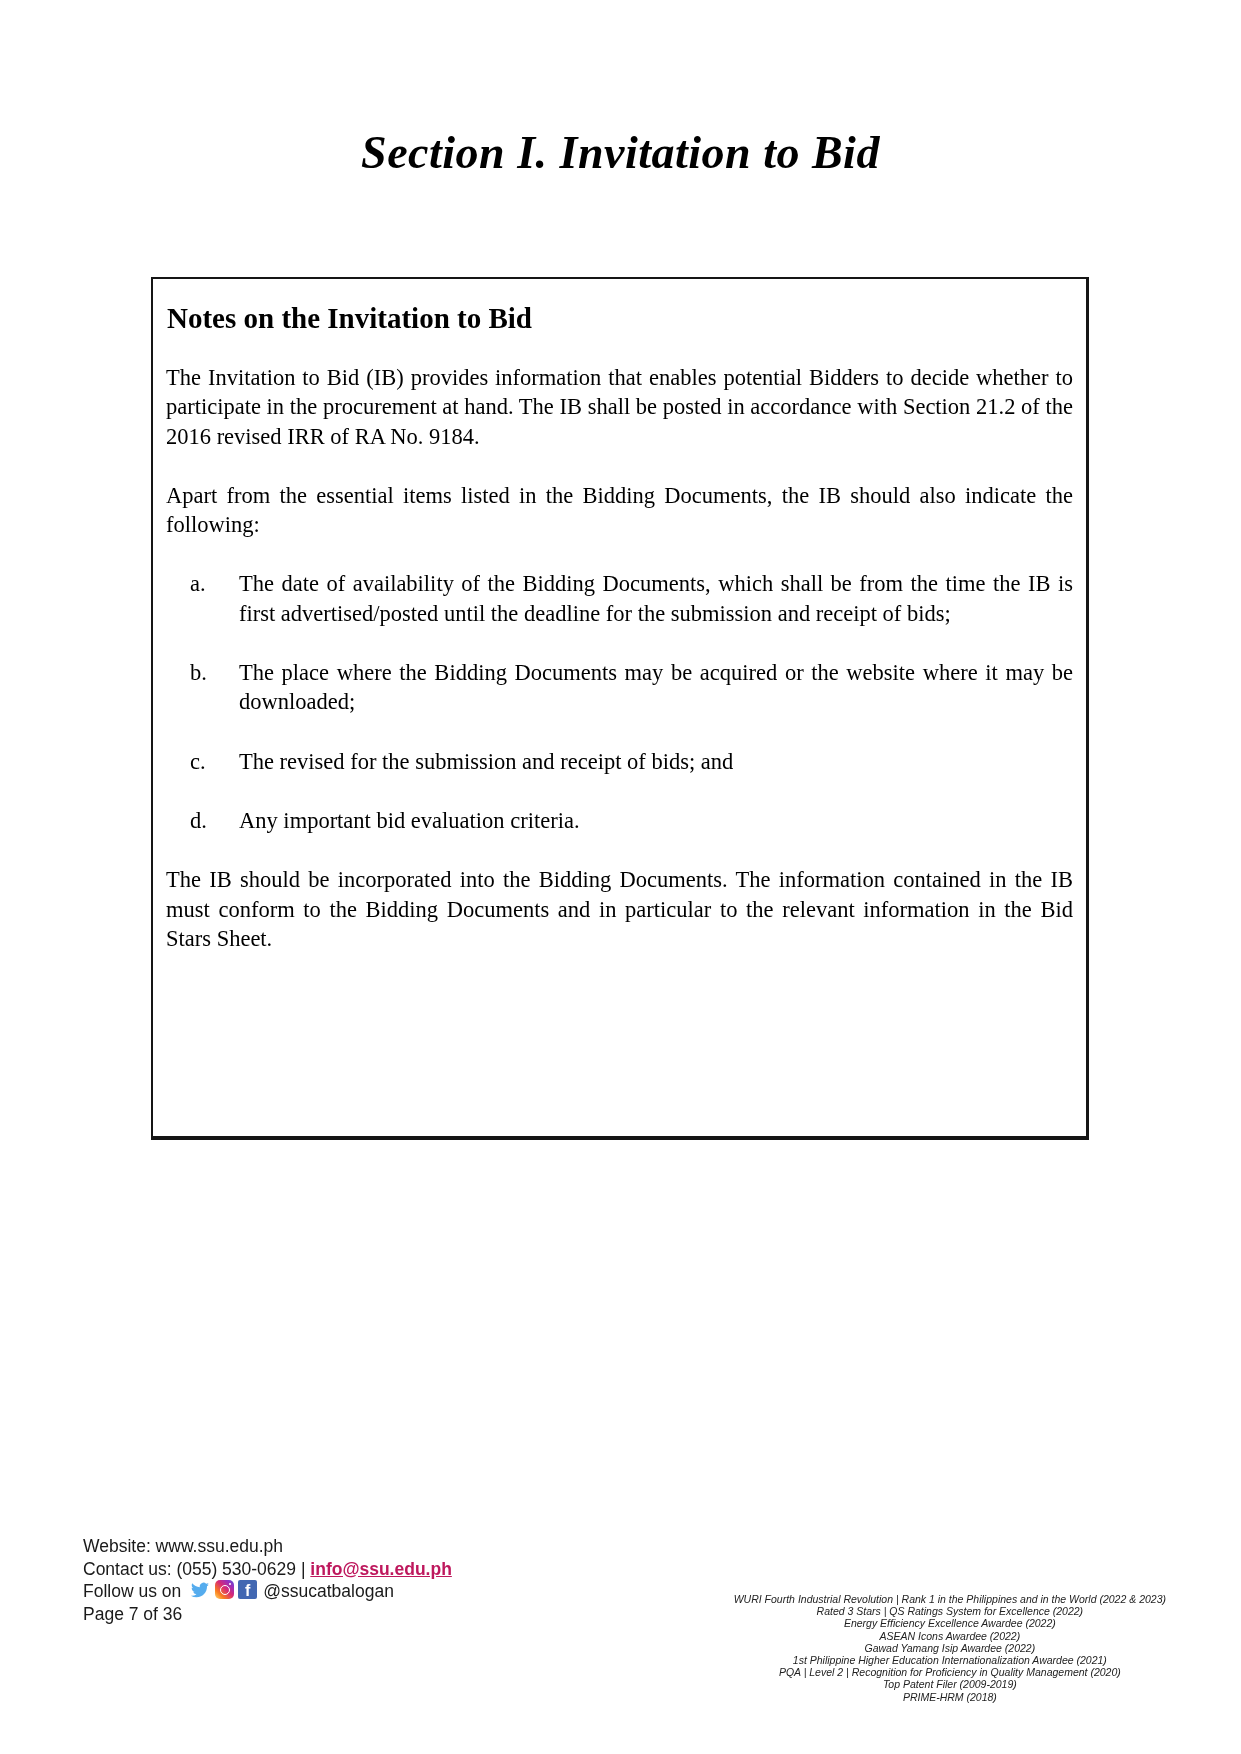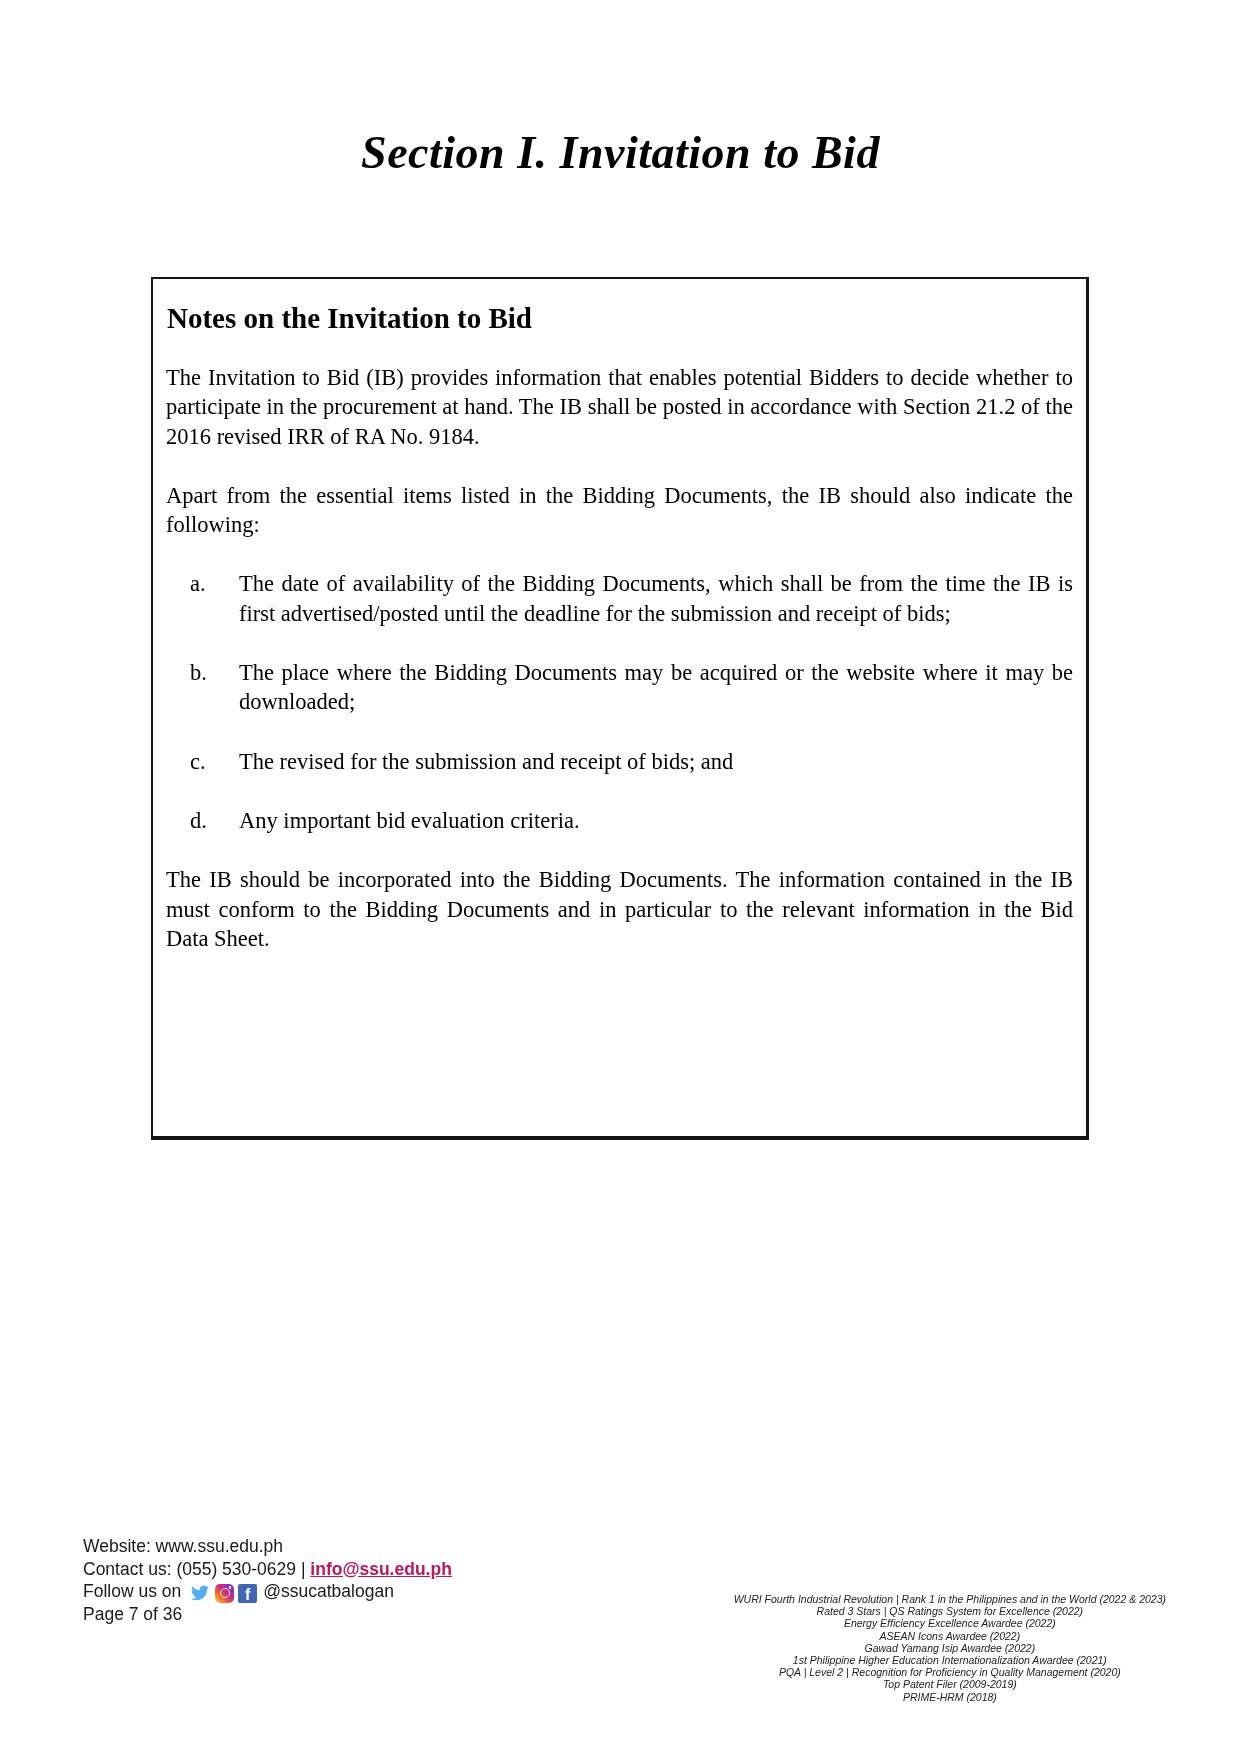"The IB should be incorporated" p { text: Data -> Stars }
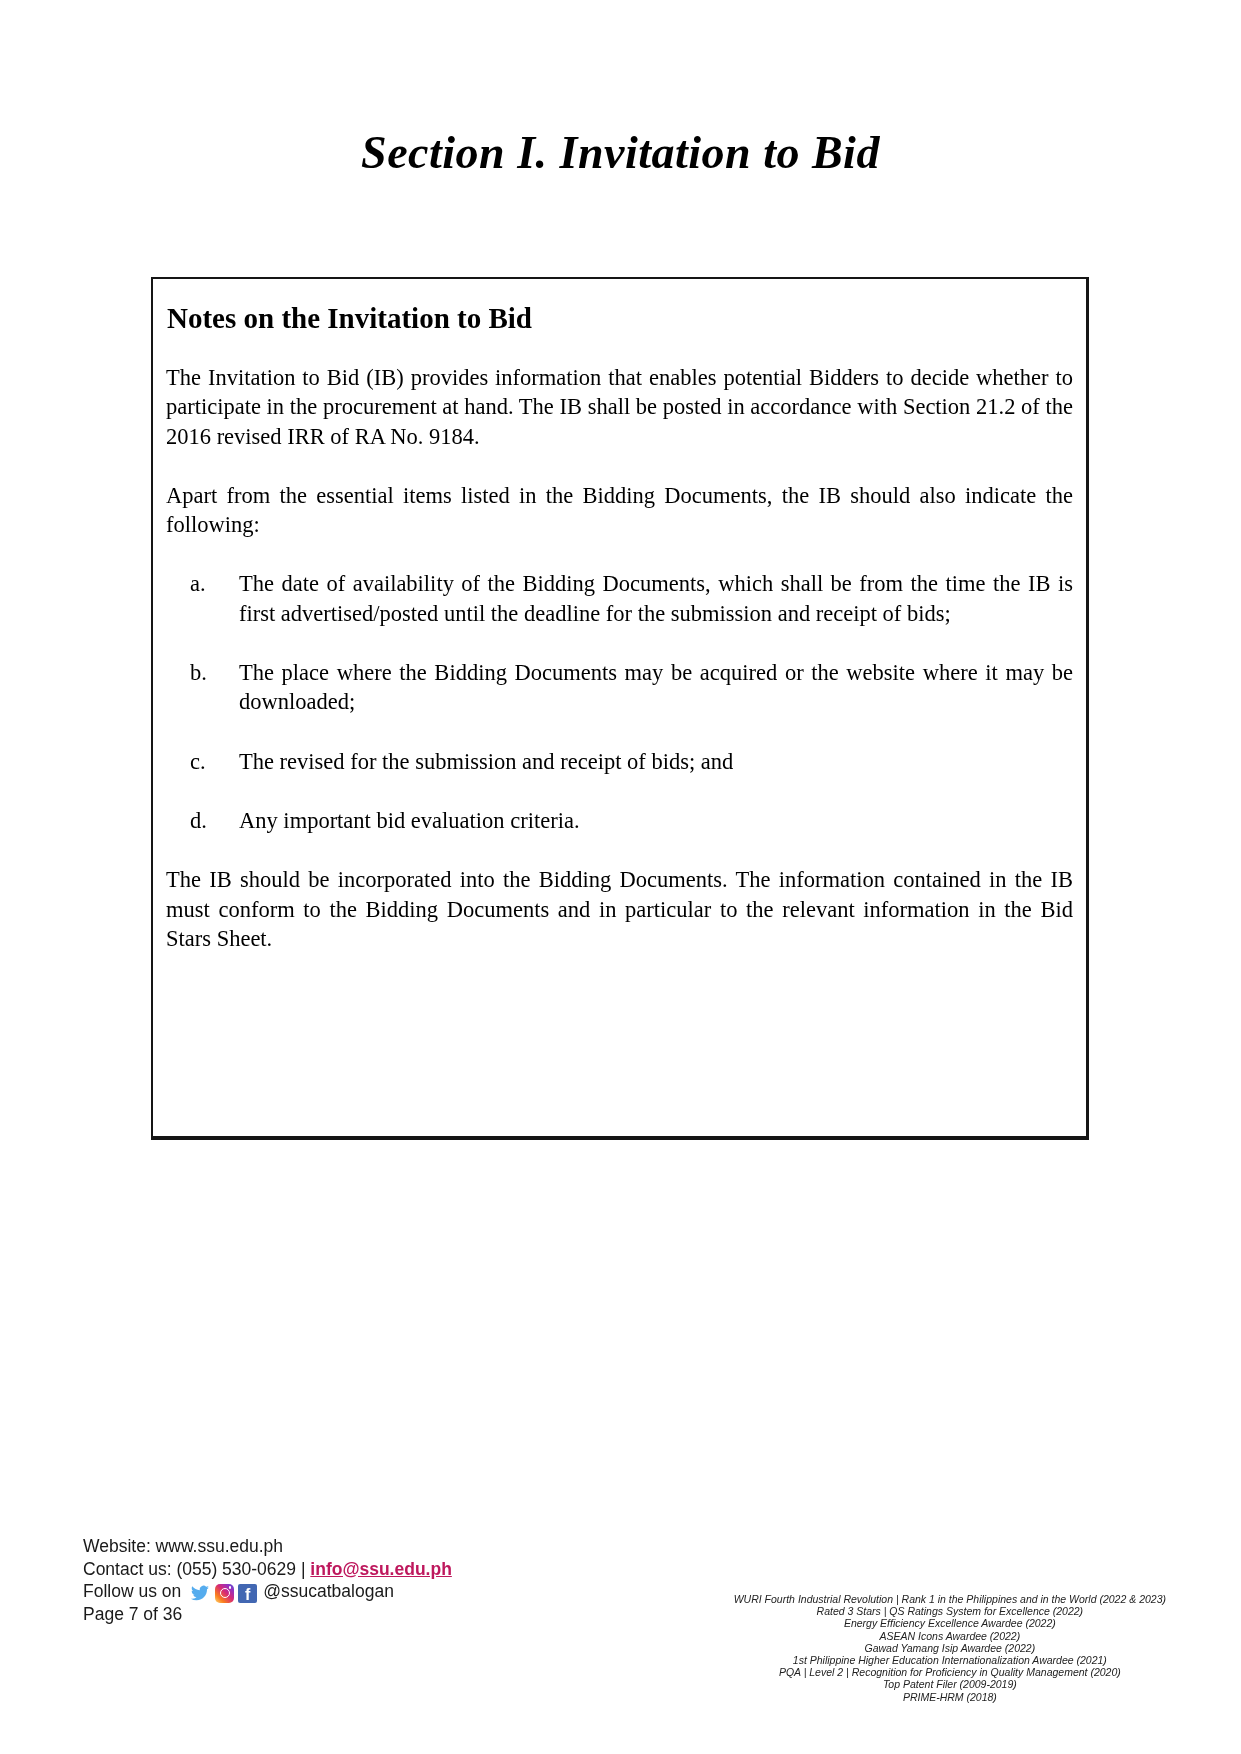"Follow us on" .follow-row { align-items: flex-end -> flex-start }
